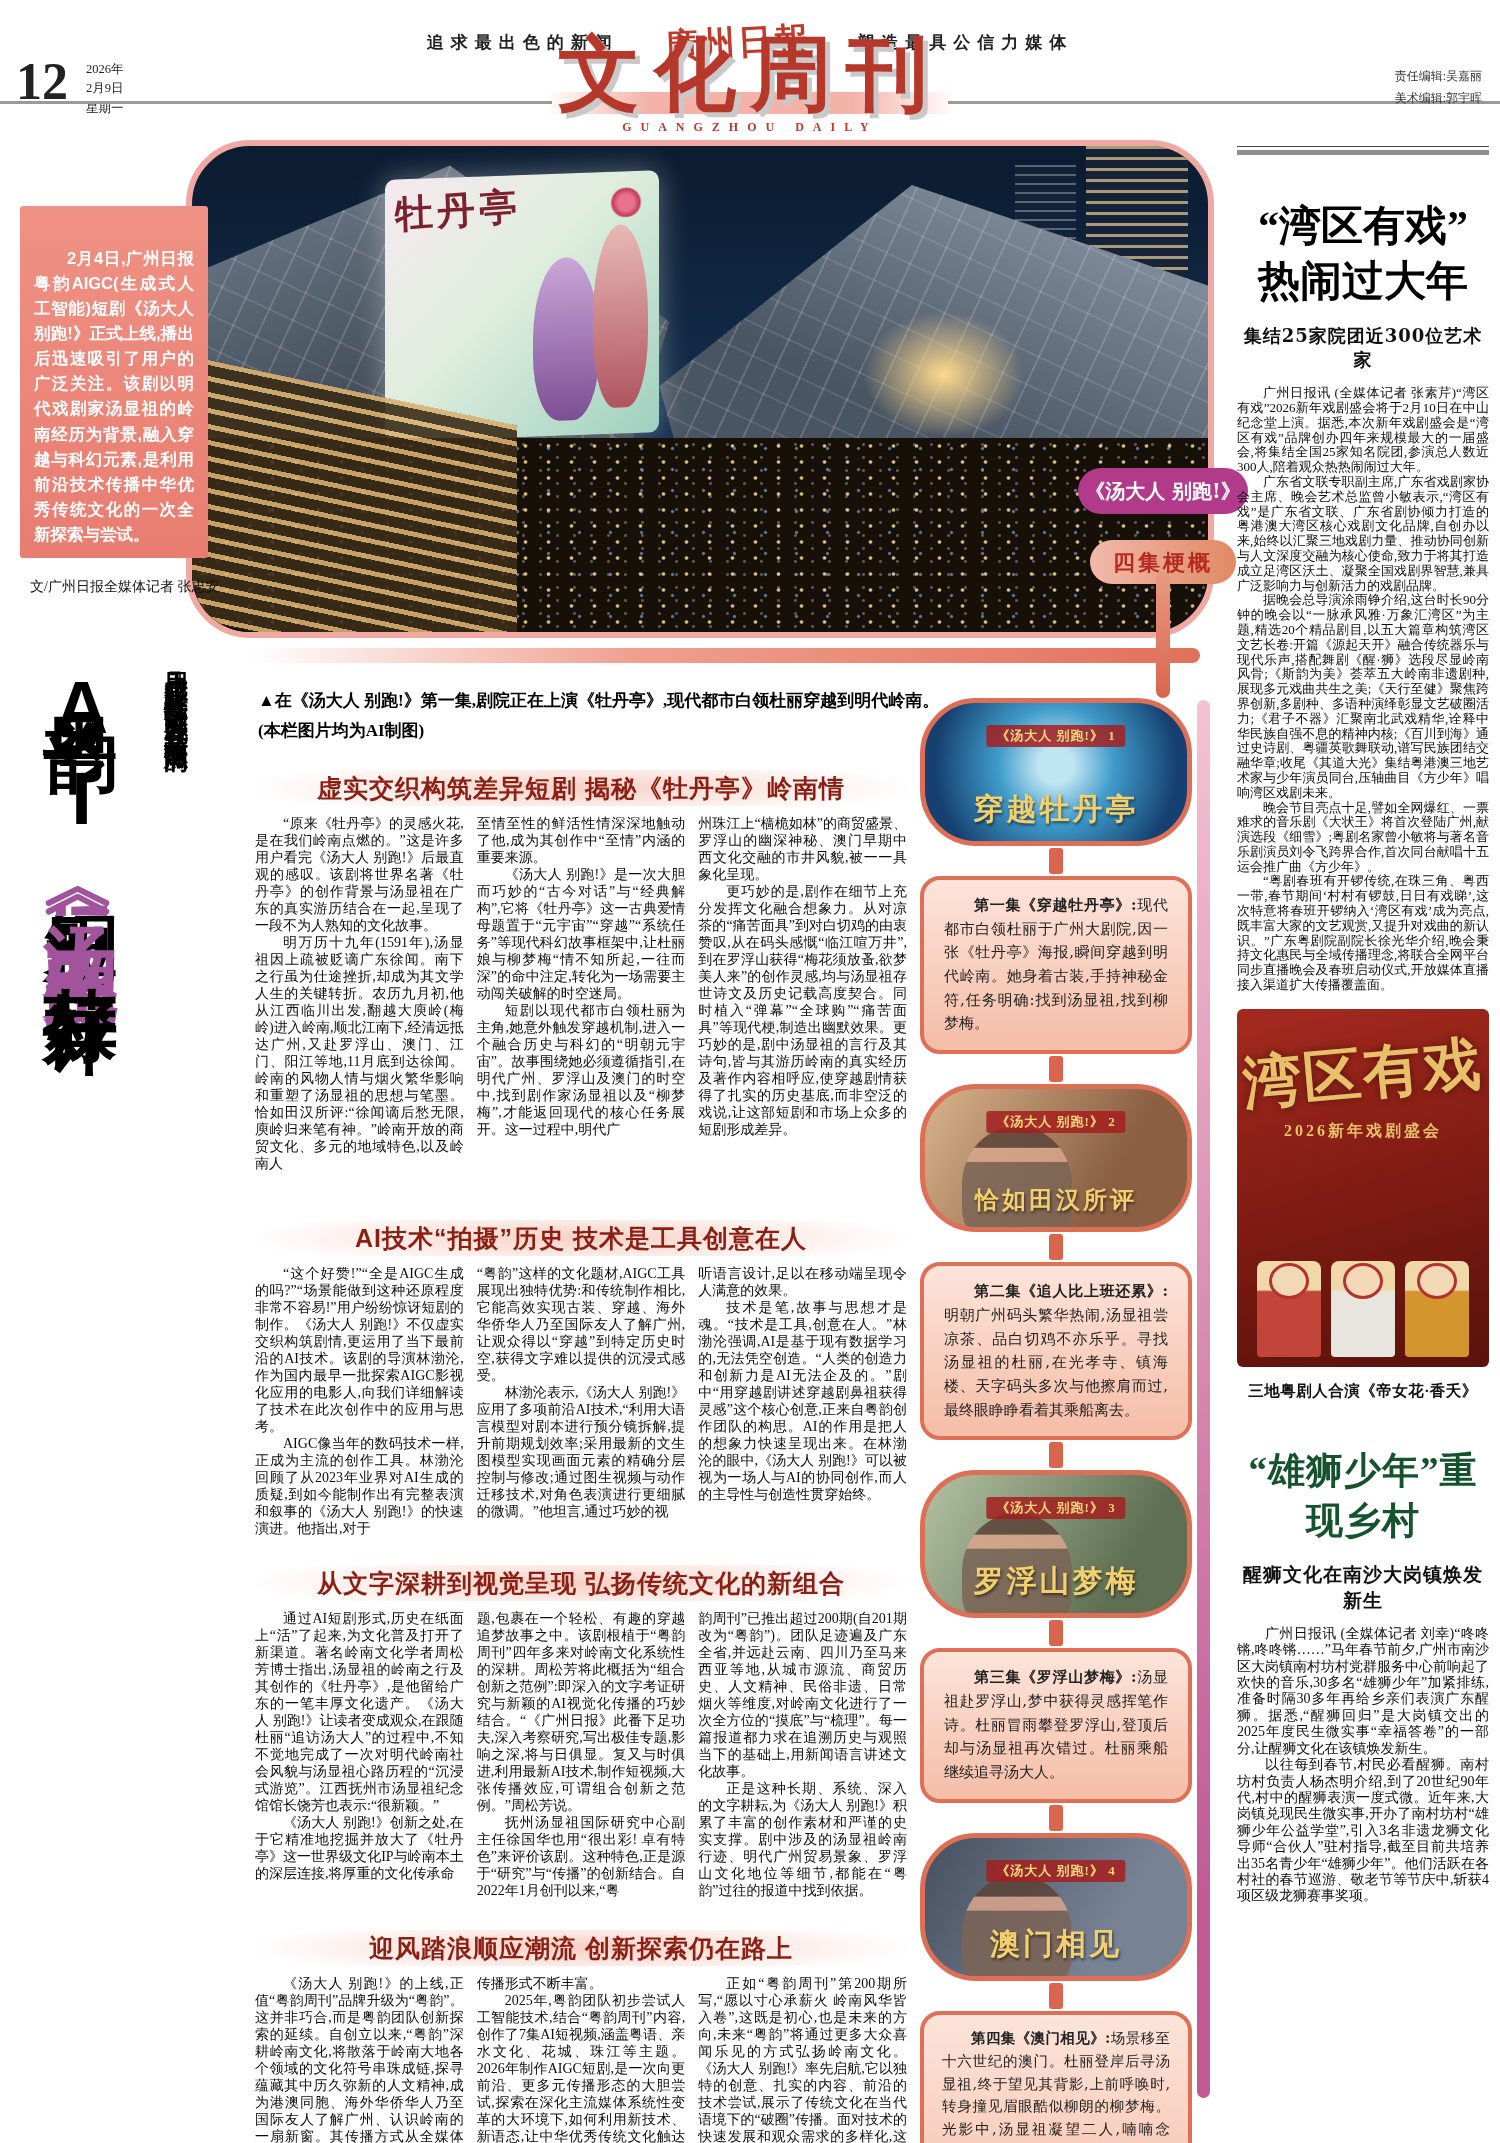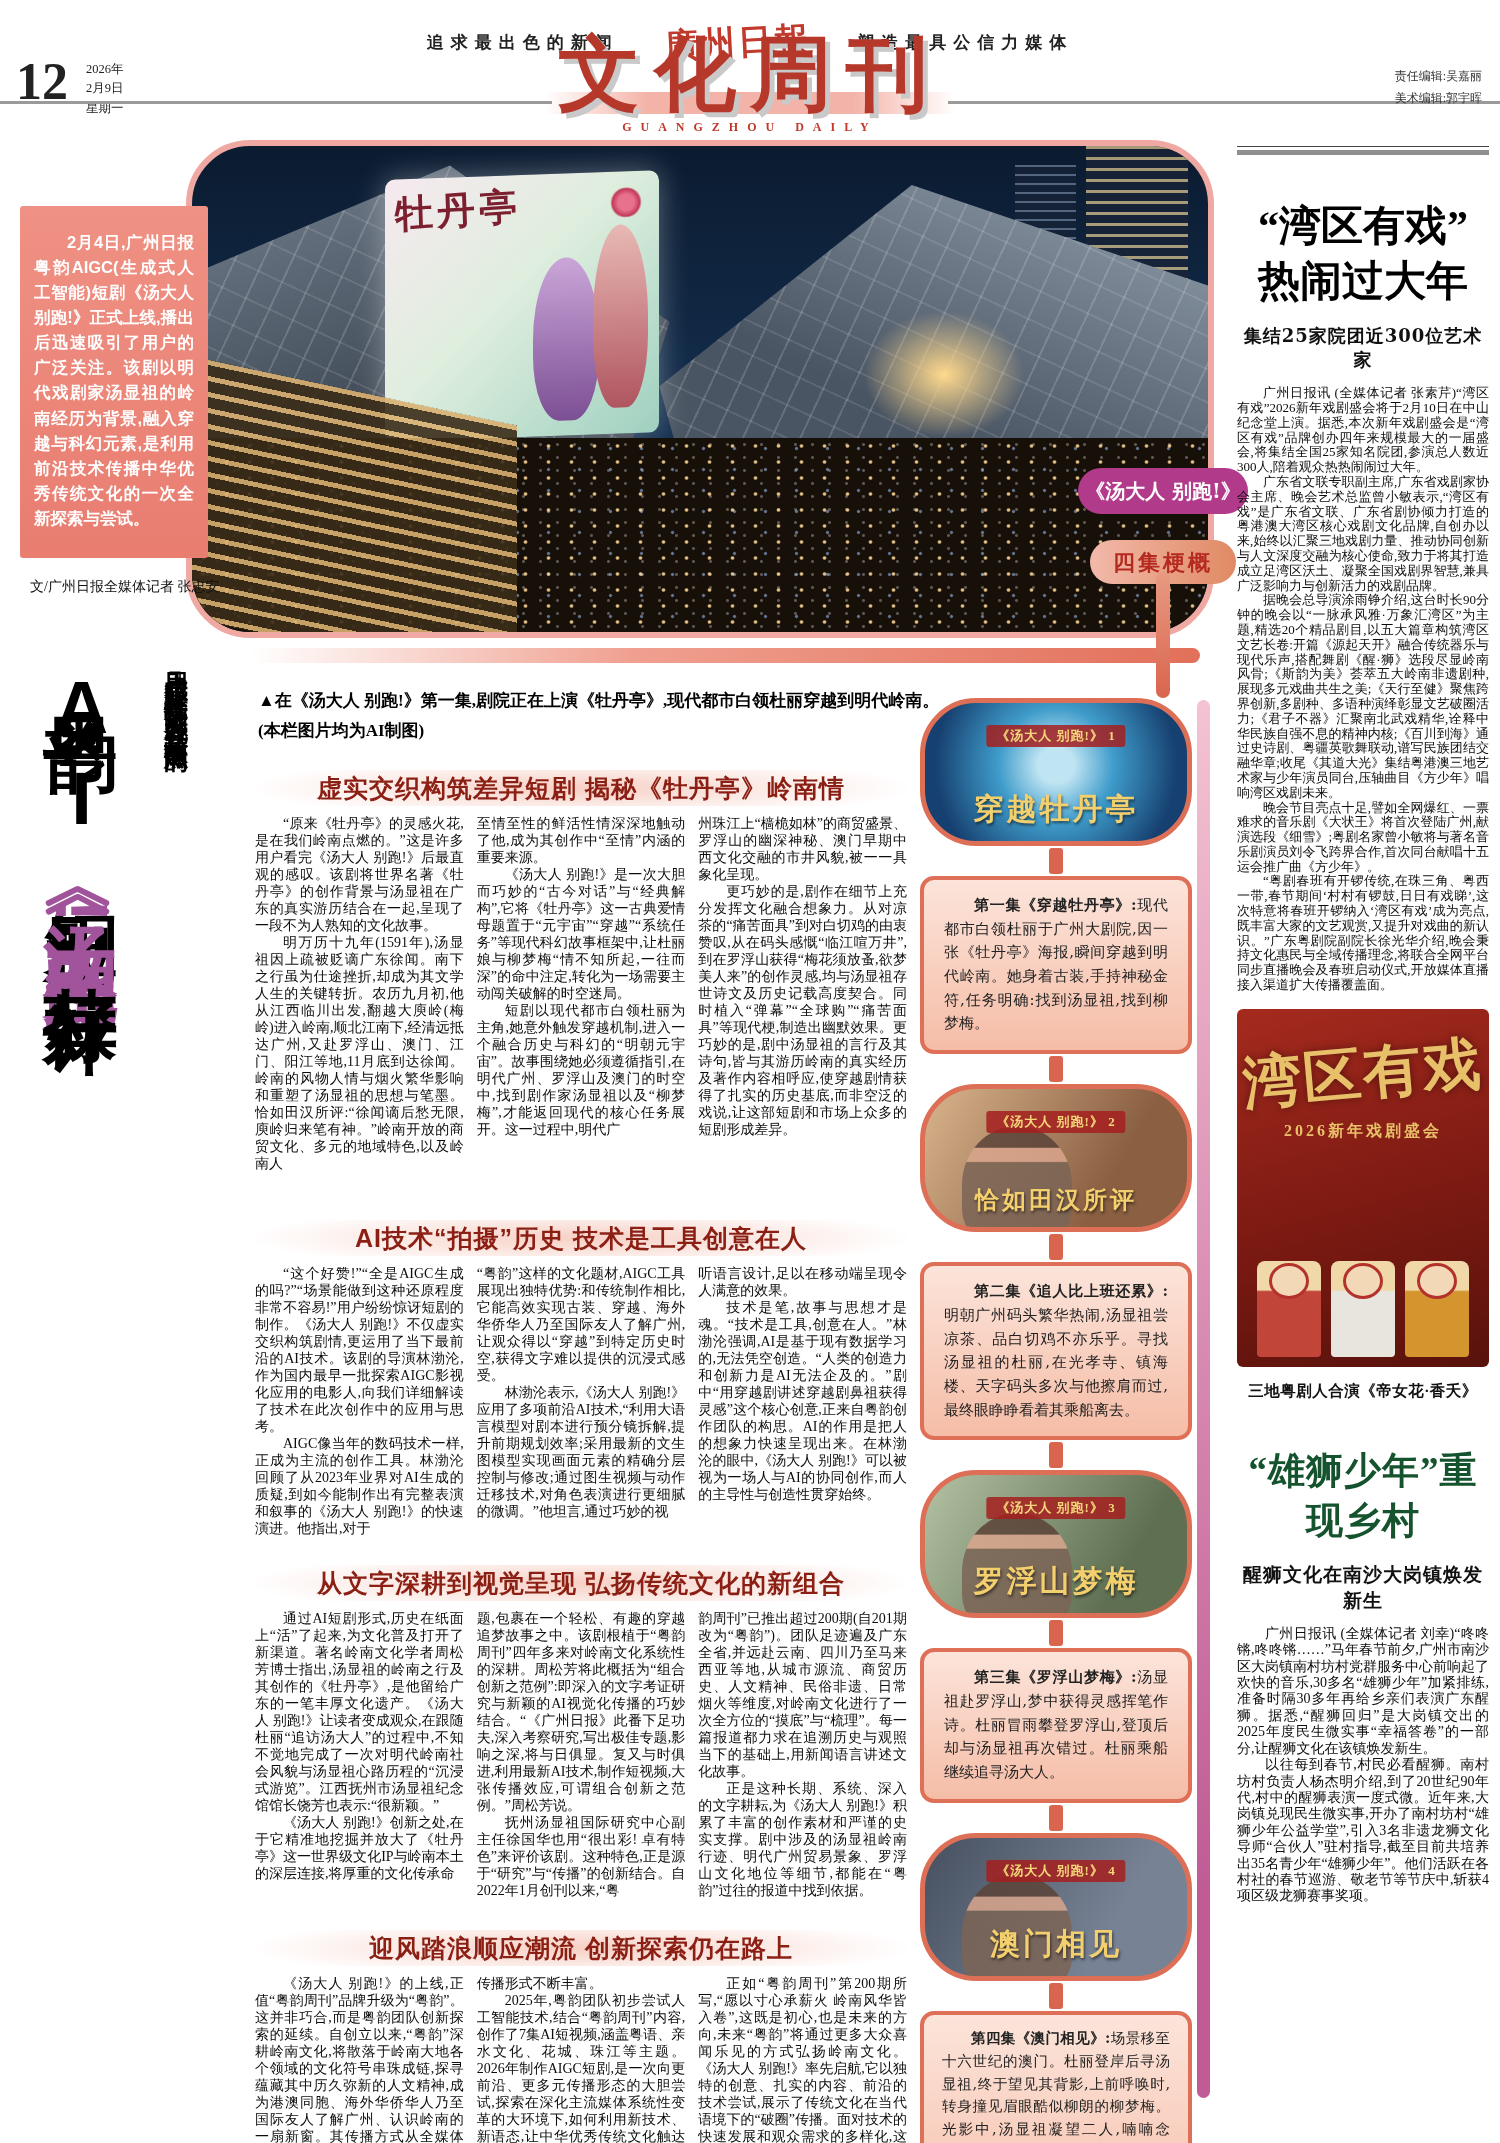"2月4日,广州日报粤韵AIGC(生成式人工智能)短剧《汤大人" .intro { padding: 24px 14px -> 40px 14px }
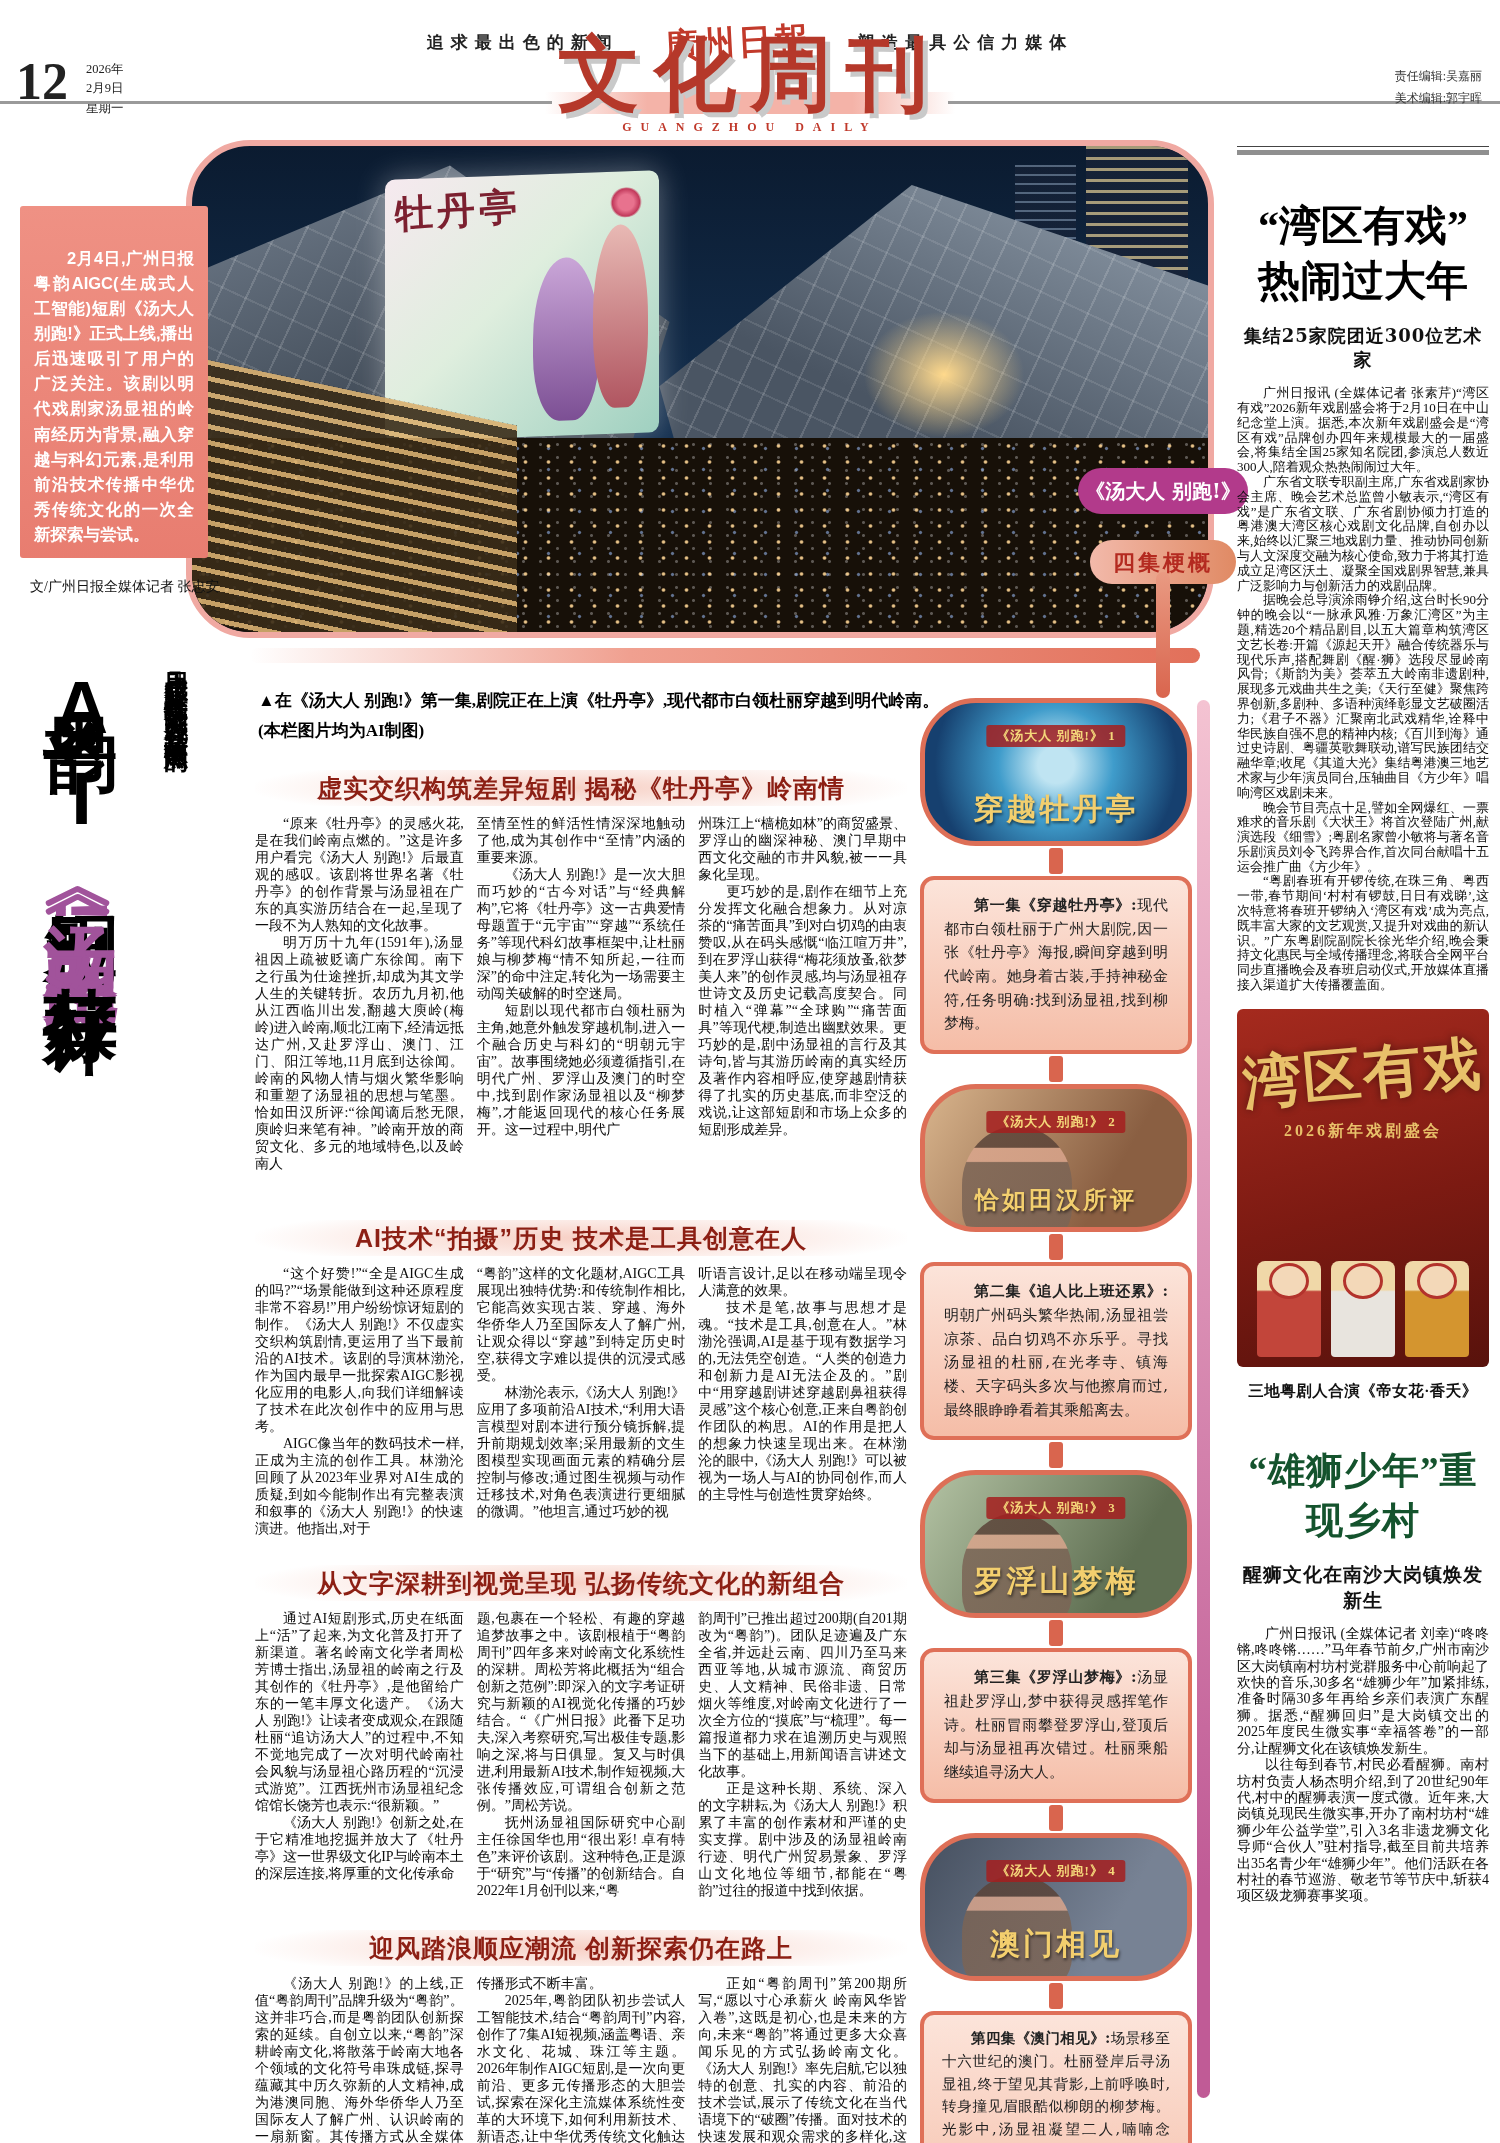"第一集《穿越牡丹亭》:现代都市白领杜丽于广州大剧院,因一张《牡丹亭》海报,瞬间穿" .ep-card { border-radius: 14px -> 20px }
